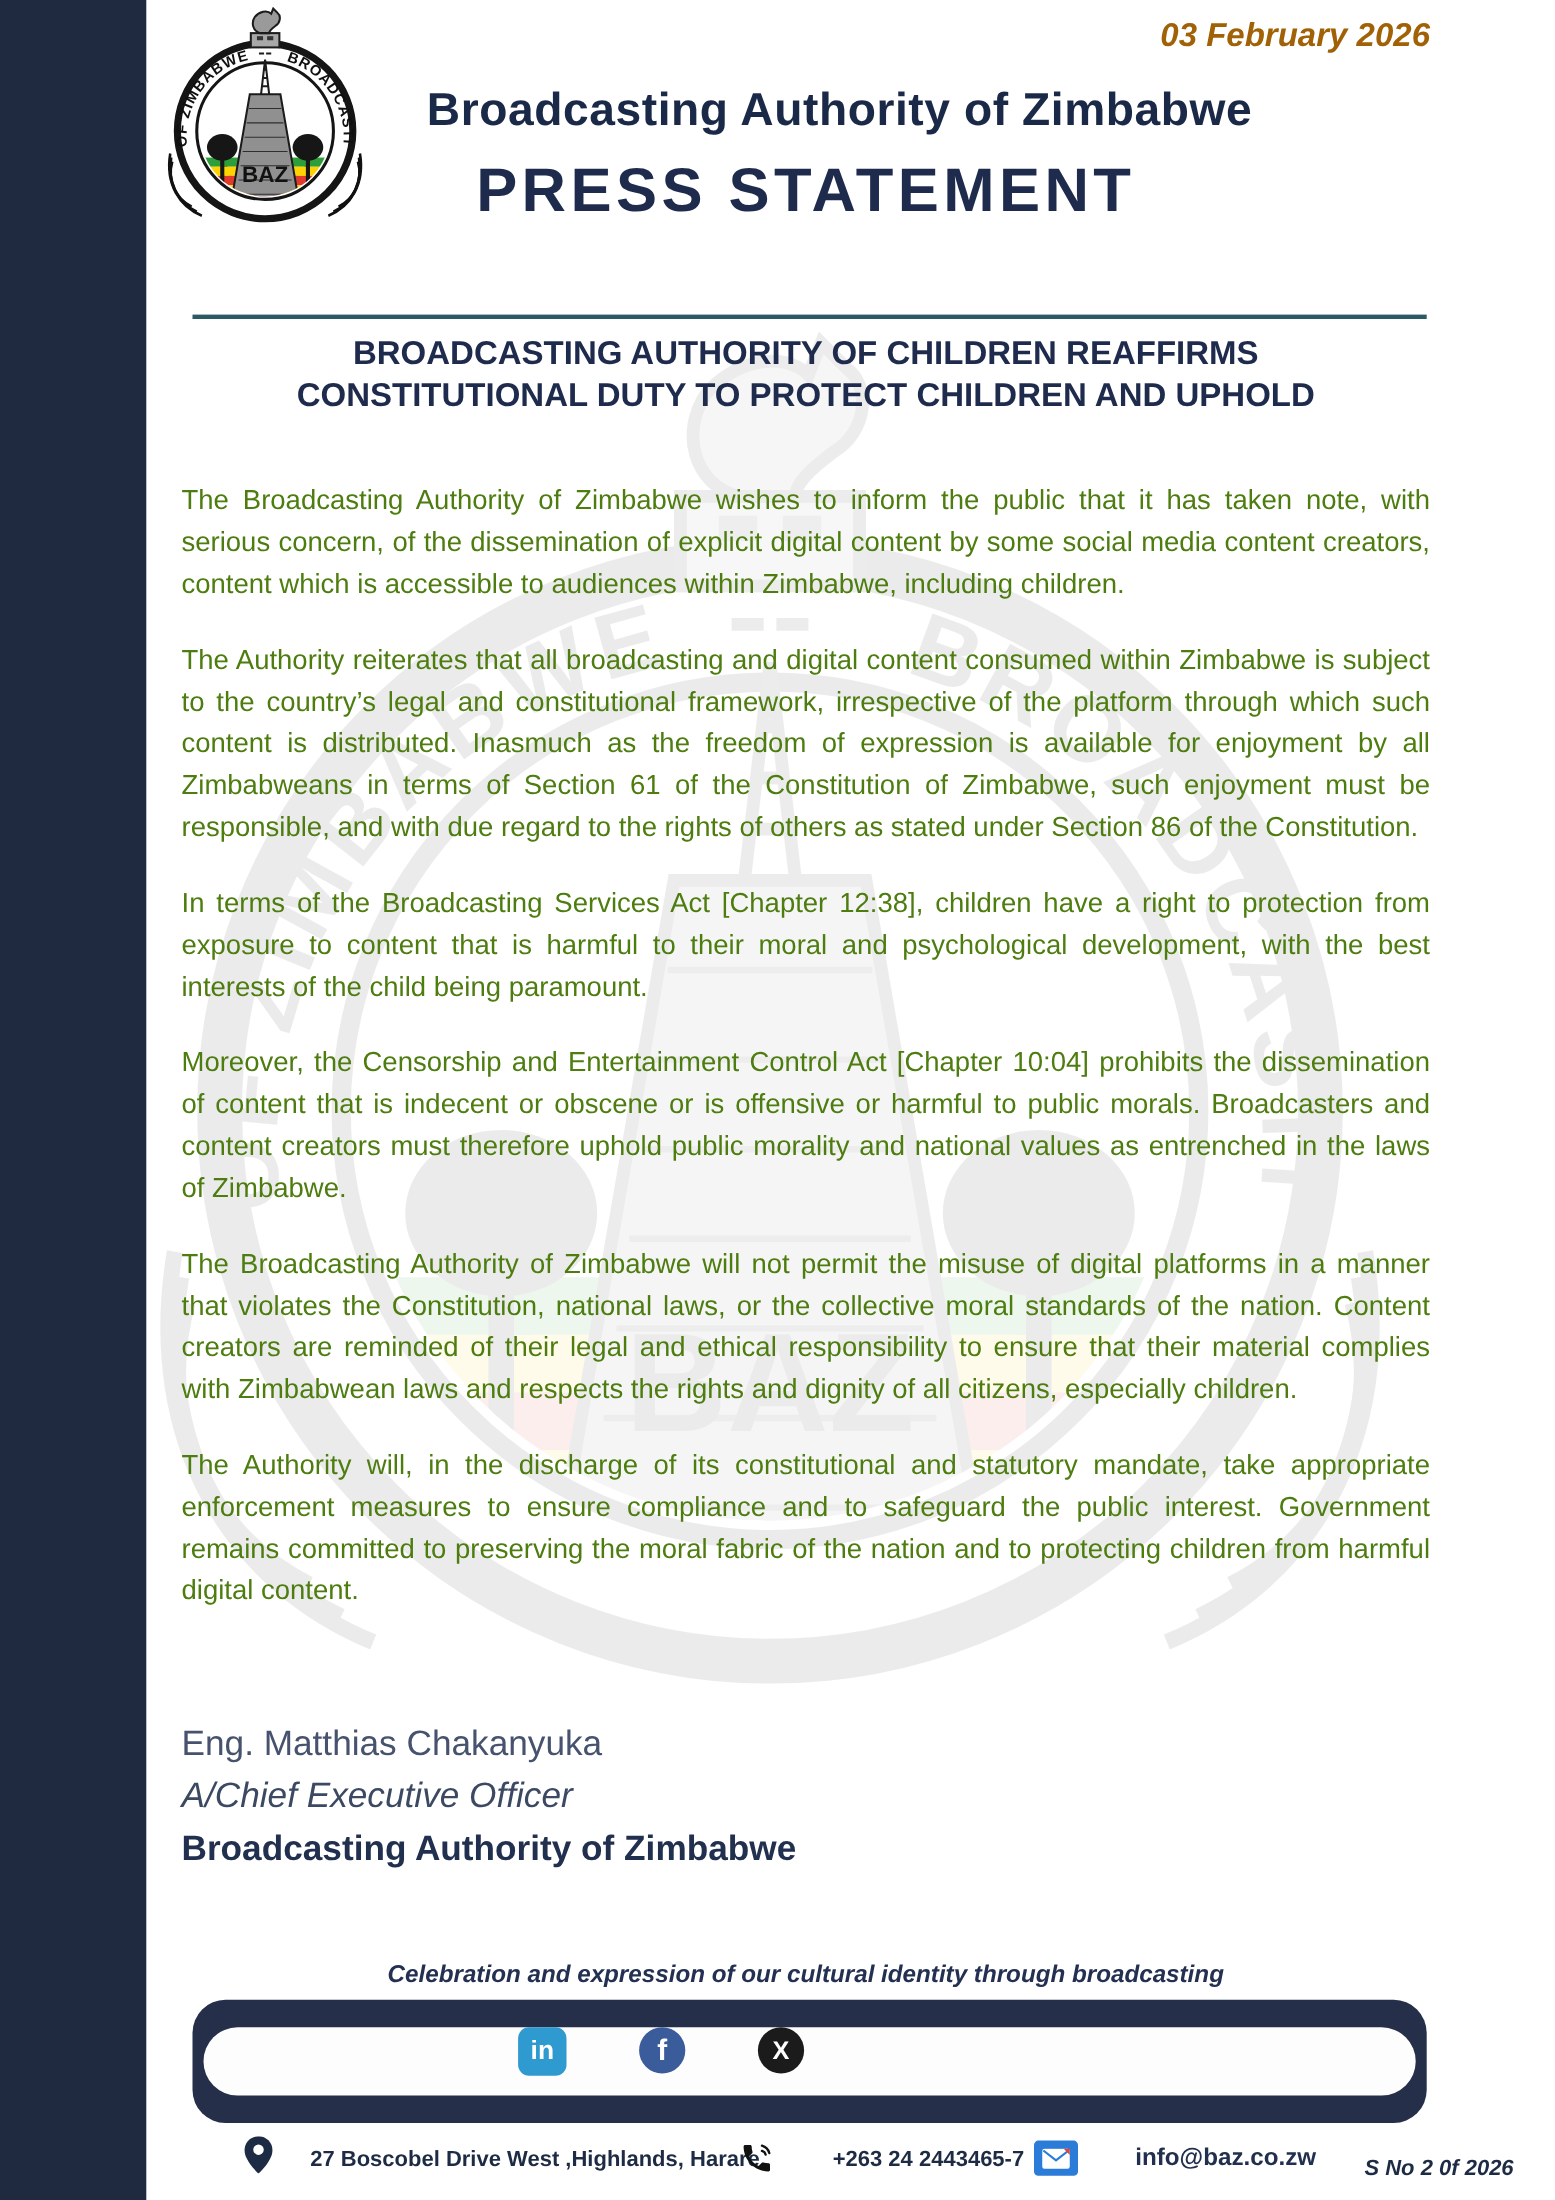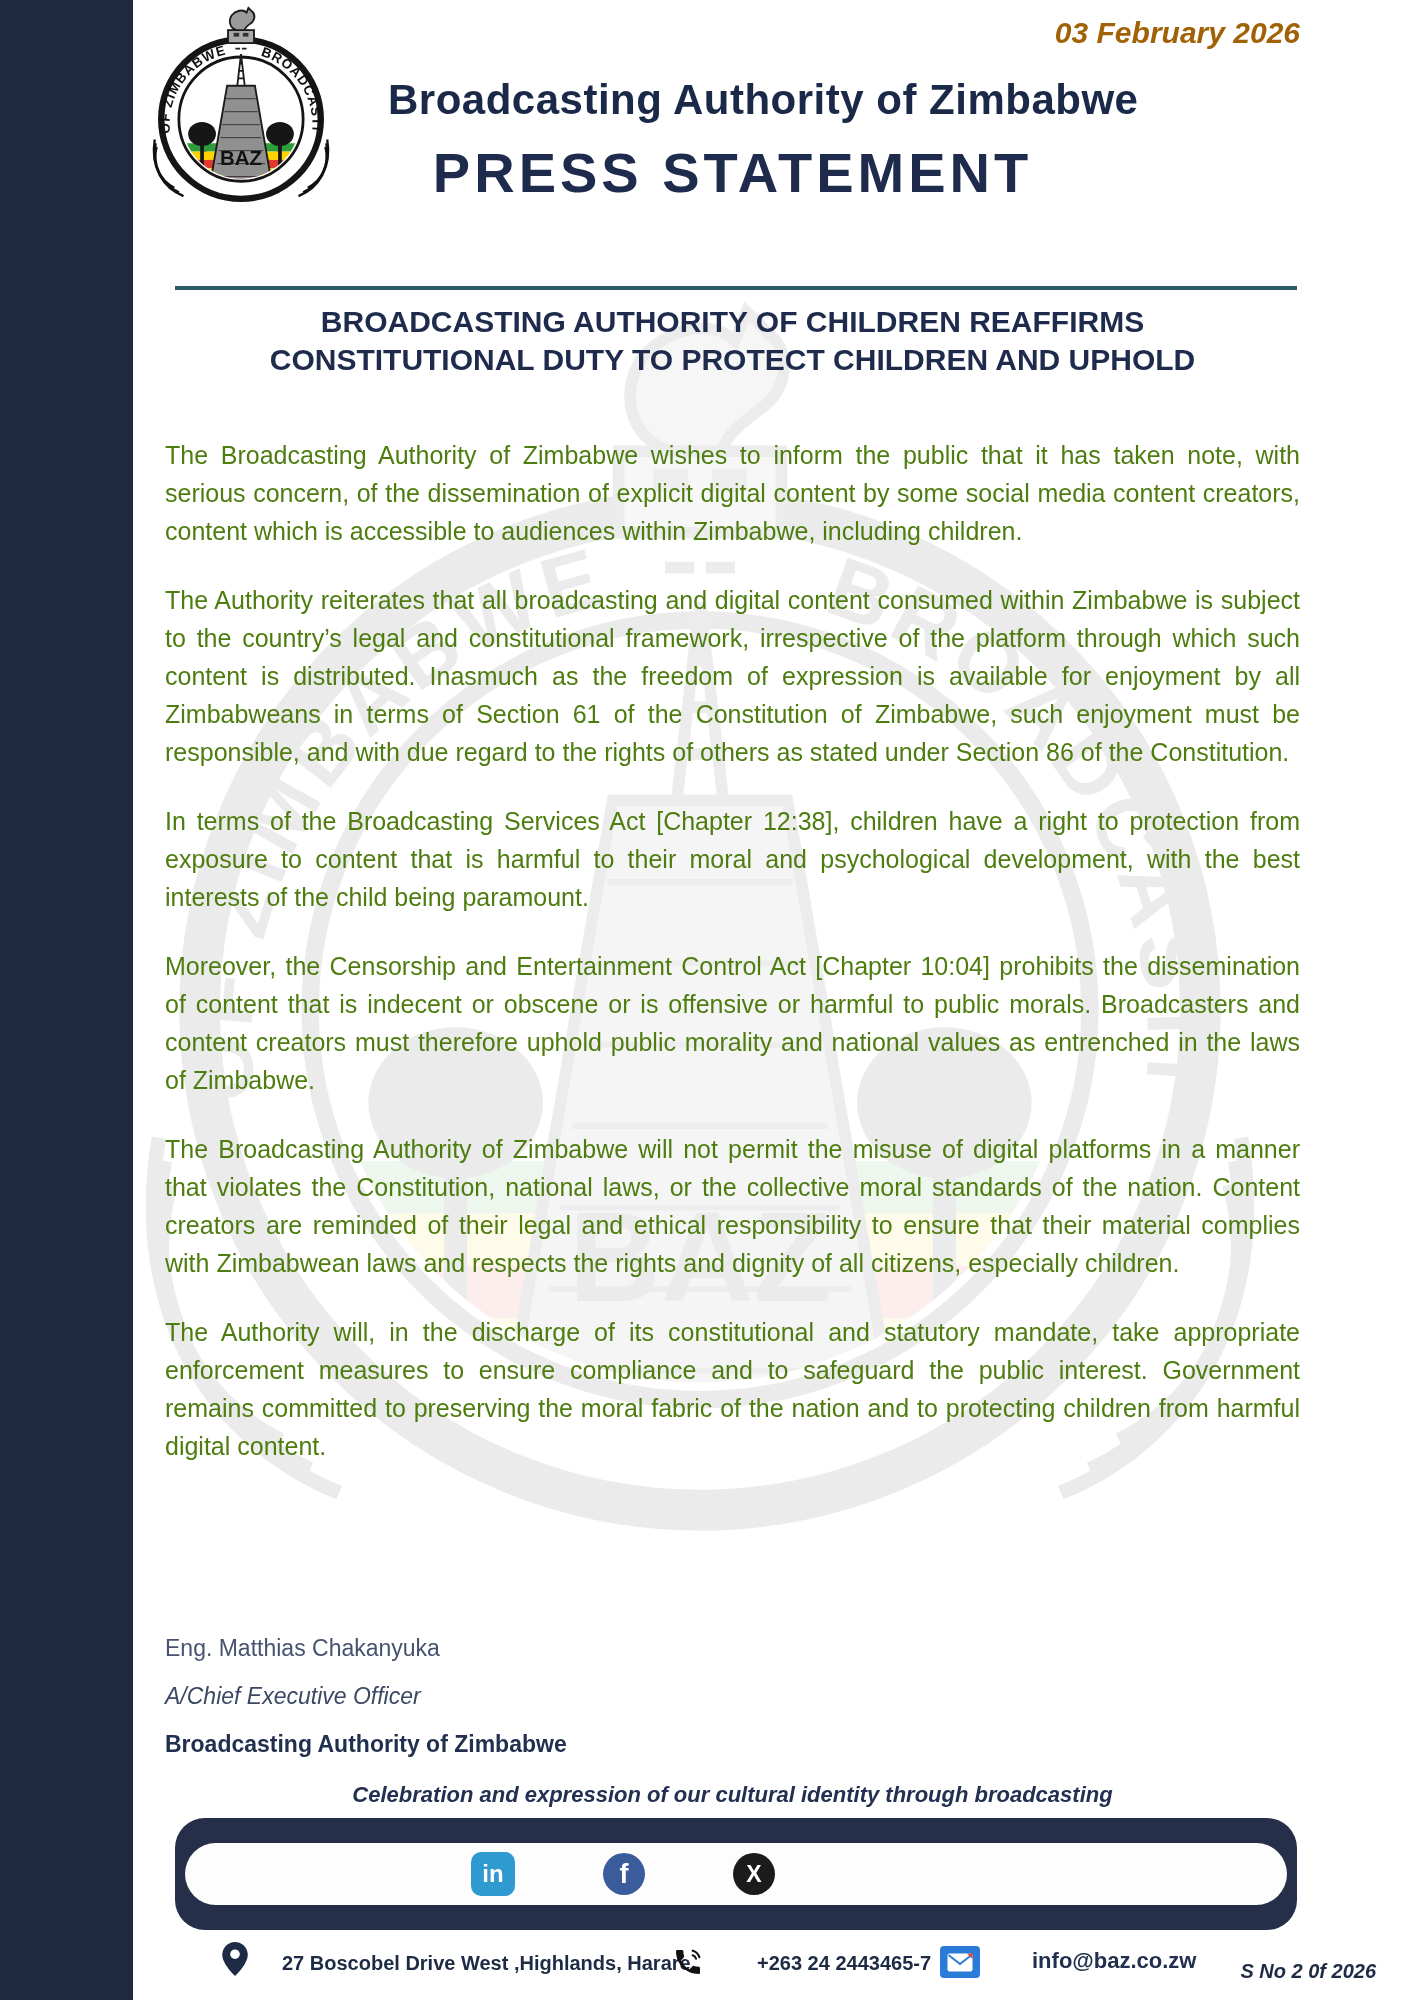"Eng. Matthias Chakanyuka" .signature { font-size: 23px -> 32px; top: 1624px -> 1560px }
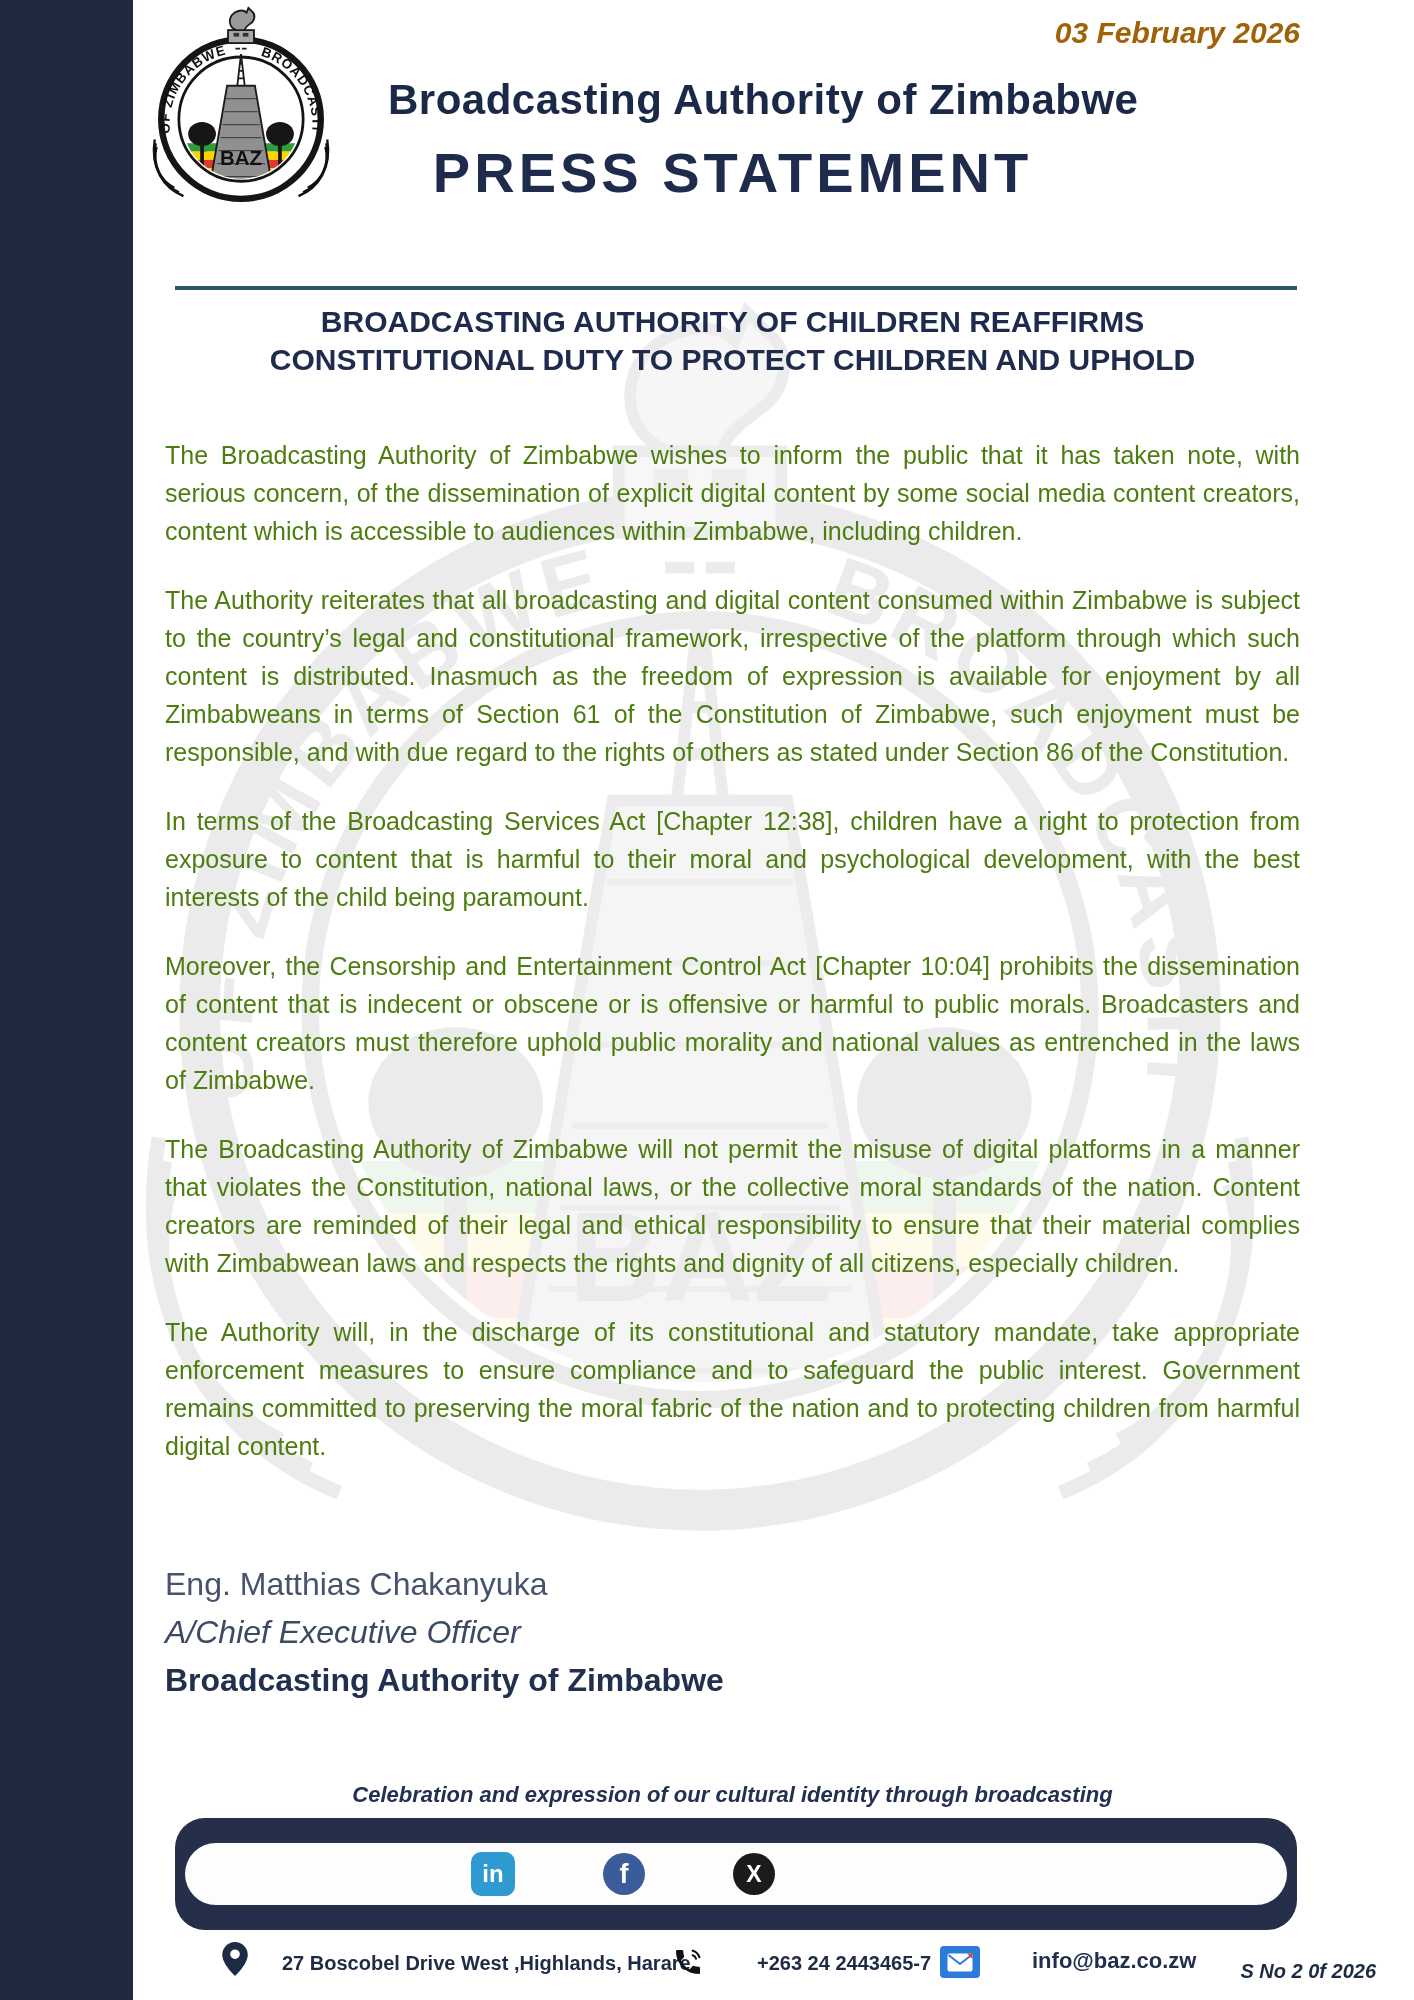"in" .social-inner { align-items: center -> flex-start; gap: 88px -> 66px }
